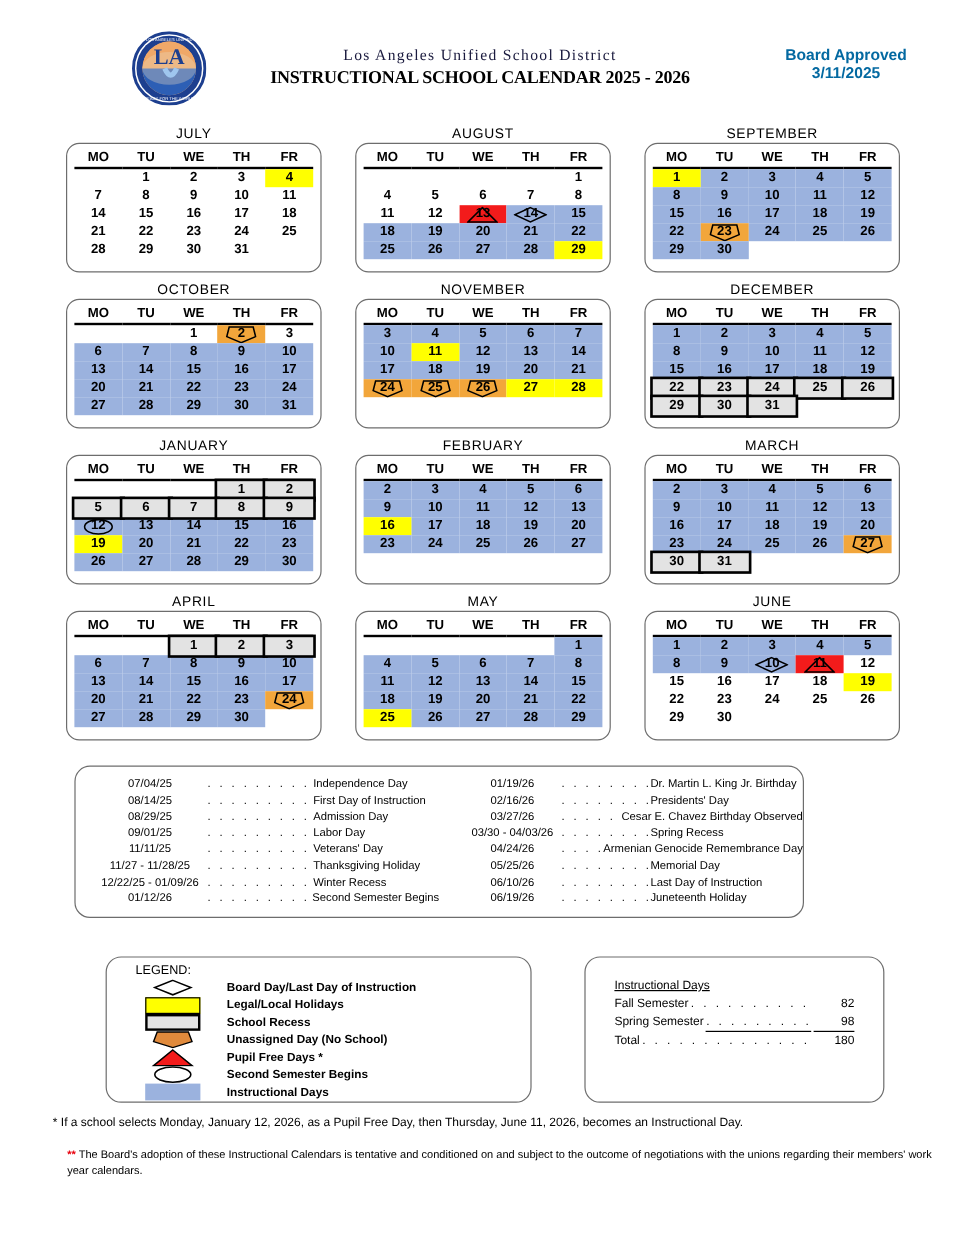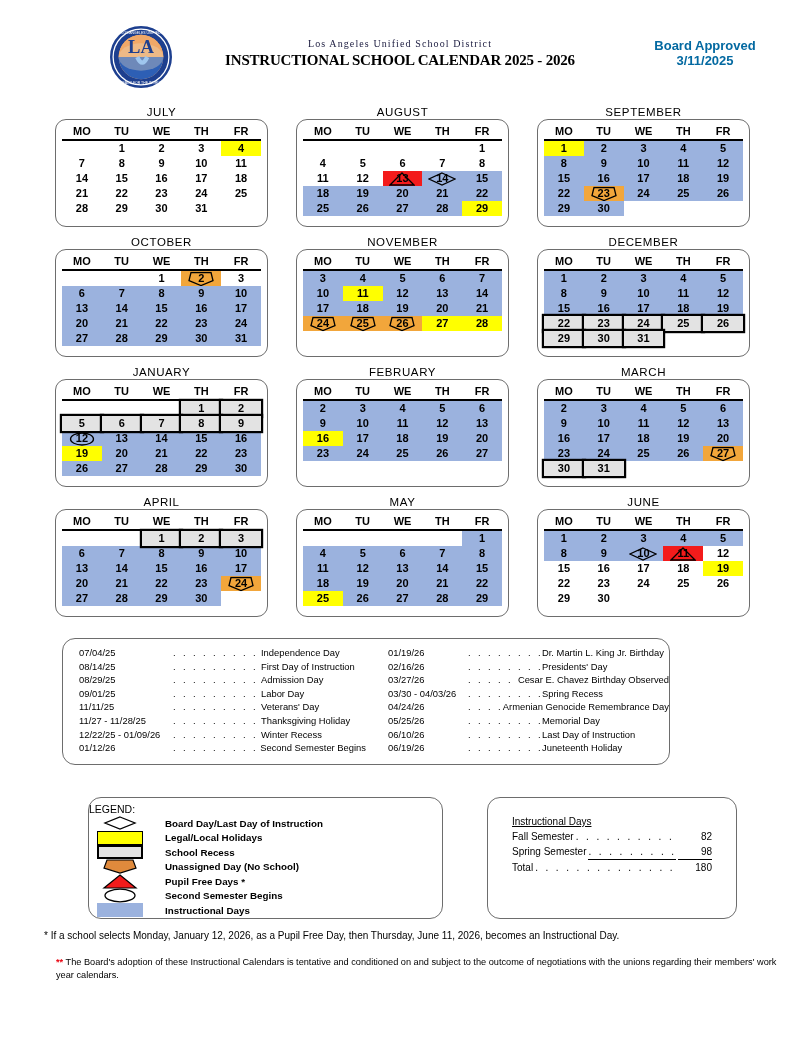"Los Angeles Unified School District" .title-line1 { font-size: 10px -> 13px }
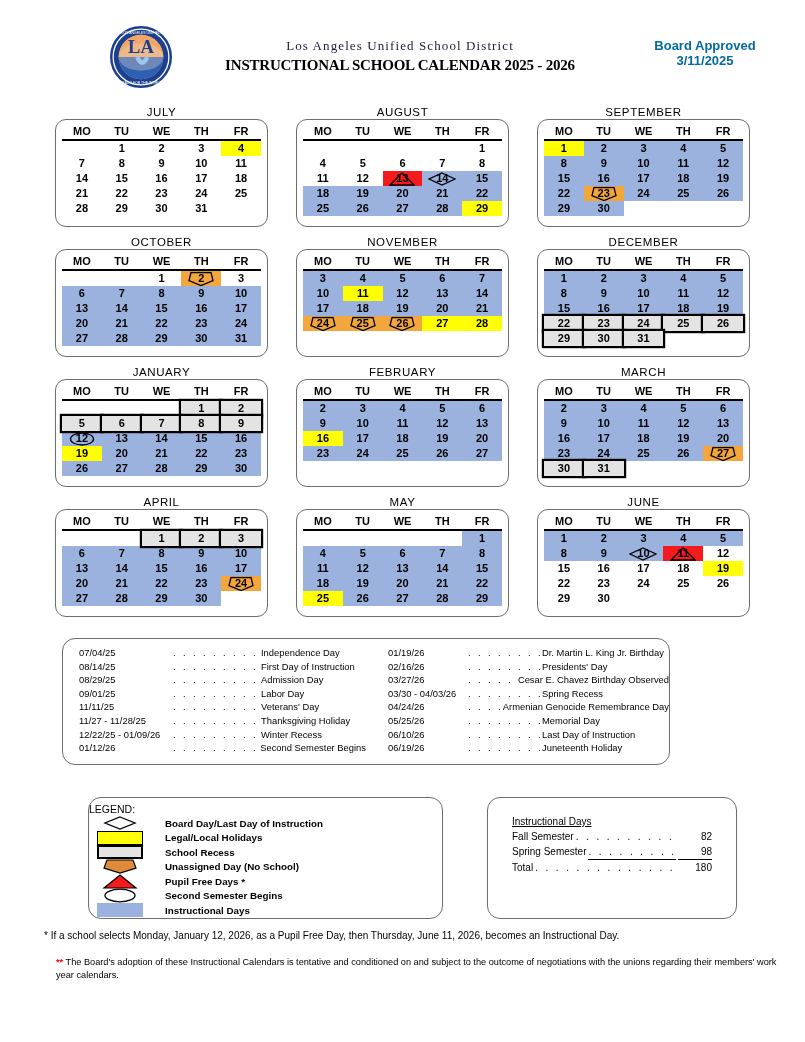"07/04/25" .holibox { text-align: none -> center }
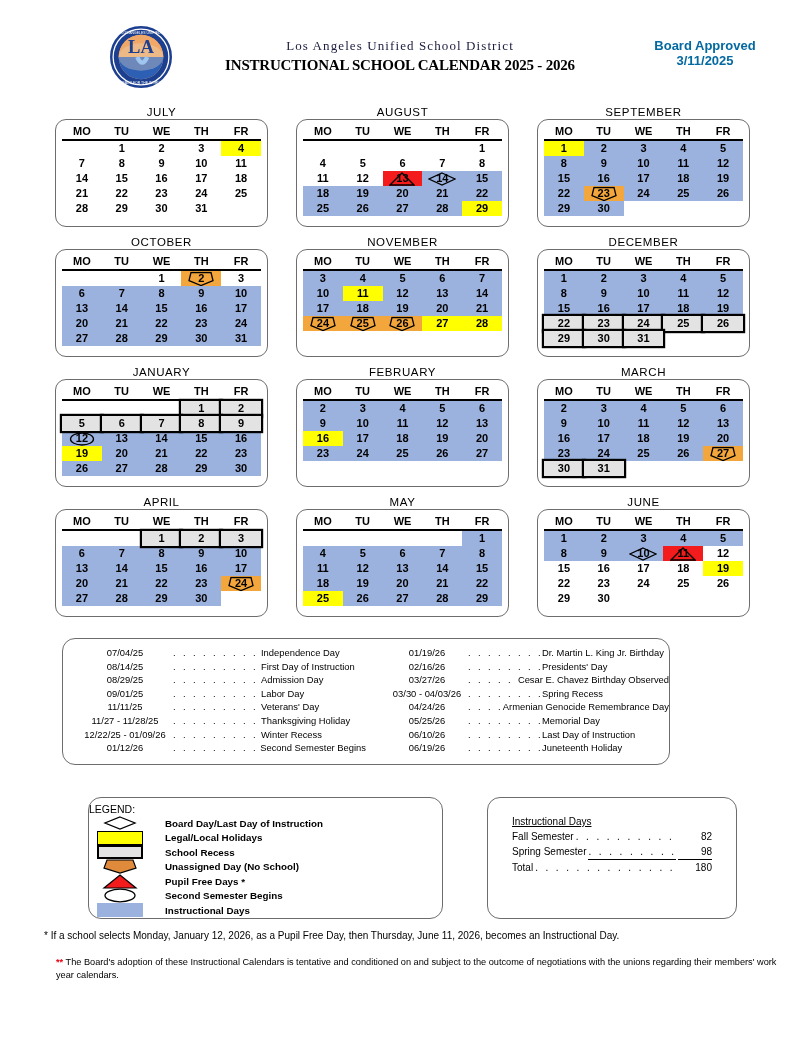"LEGEND:" .legendbox { padding: 5px 0 0 0 -> 5px 0 0 24px }
